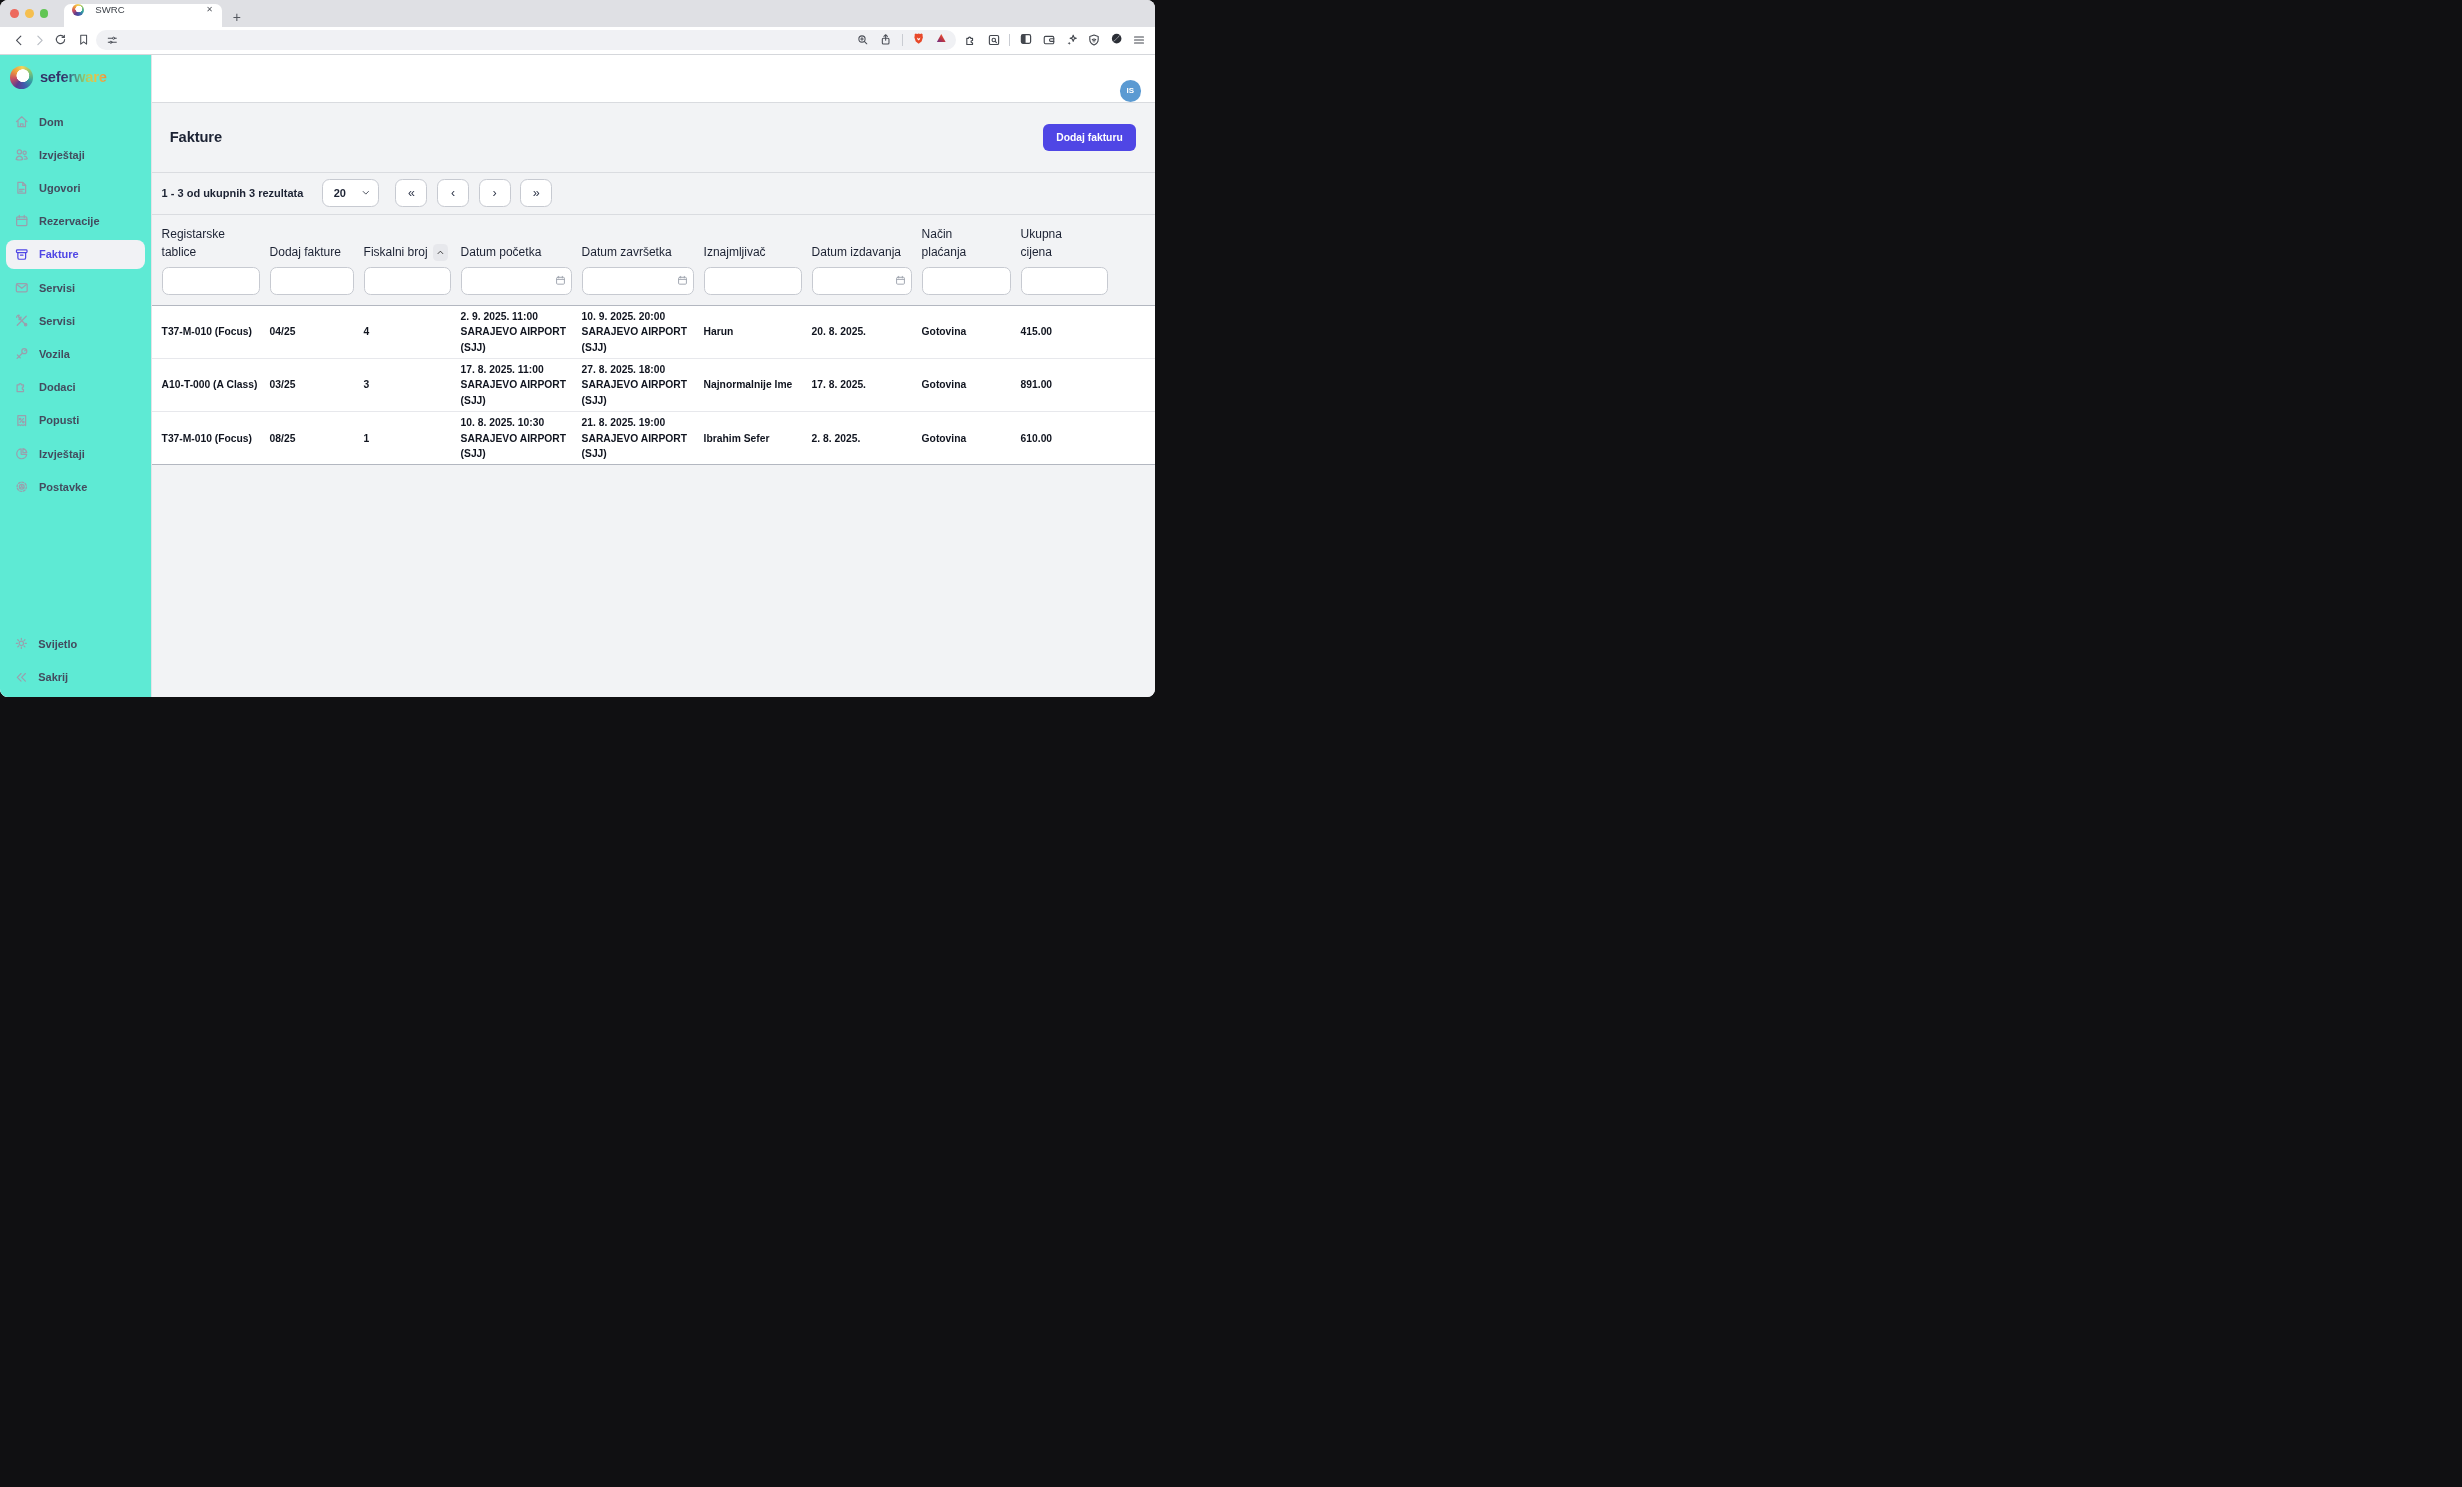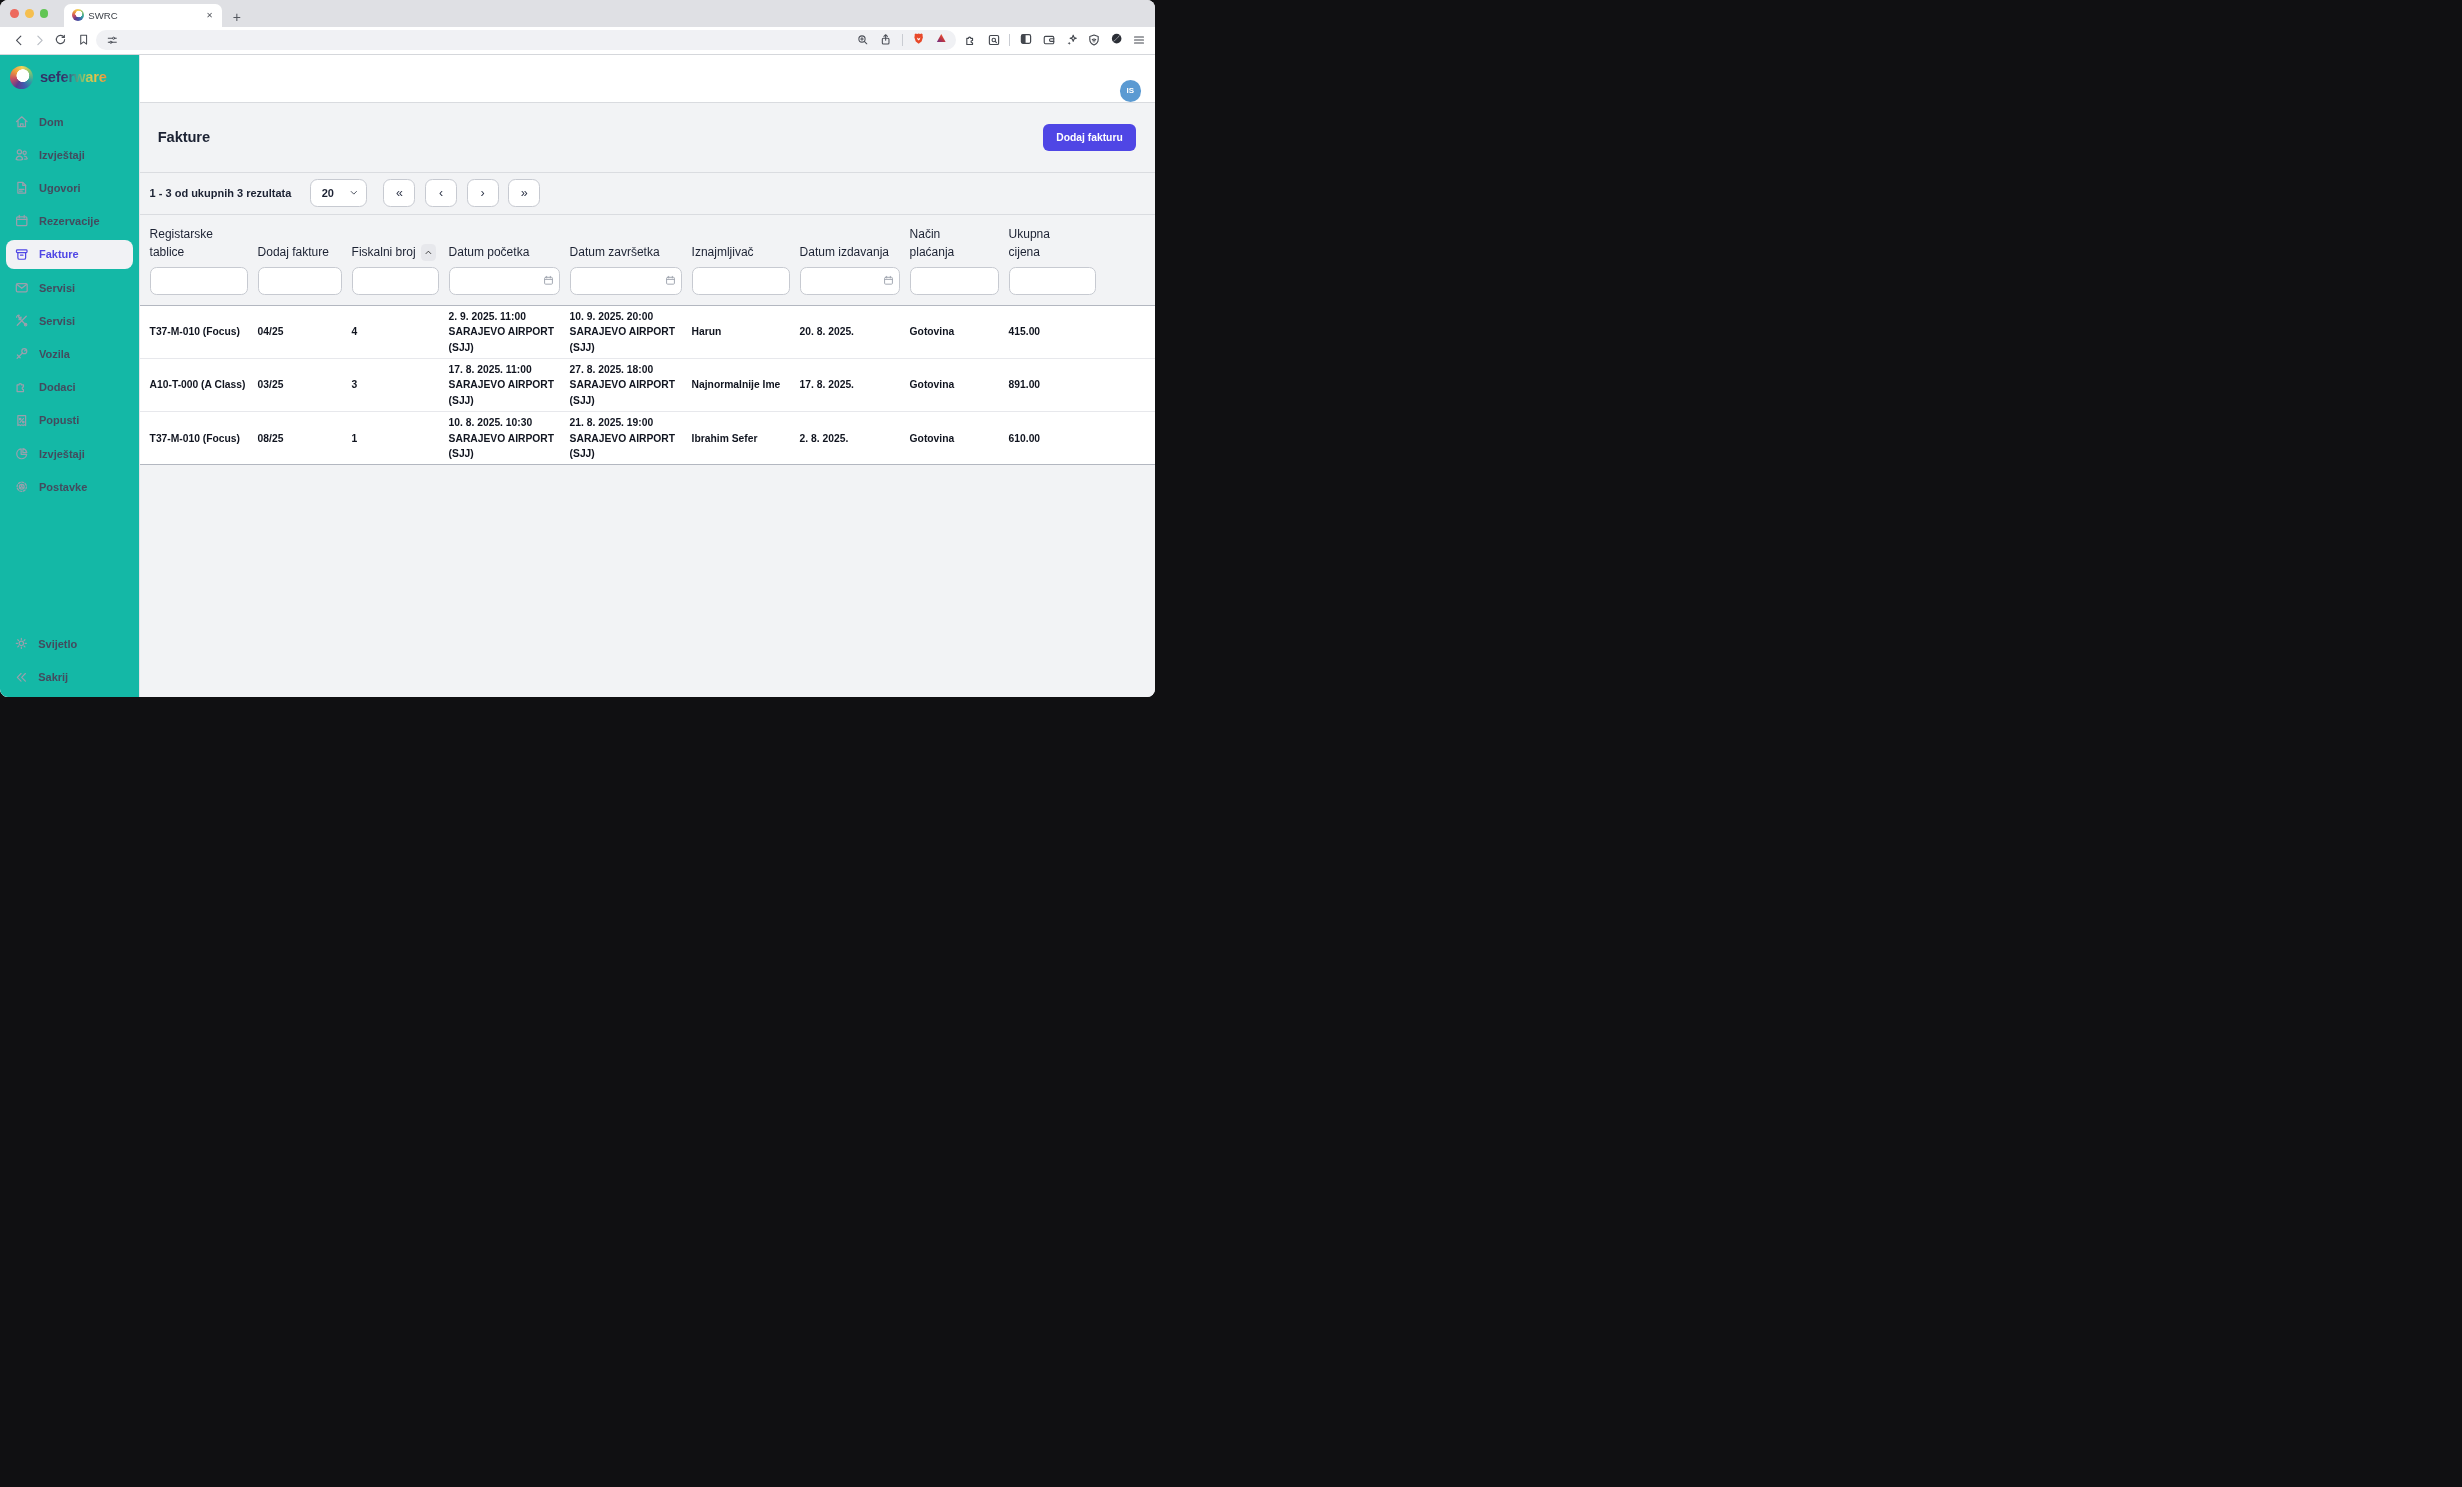"SWRC" .tab { align-items: center -> none; gap: 4px -> 11px }
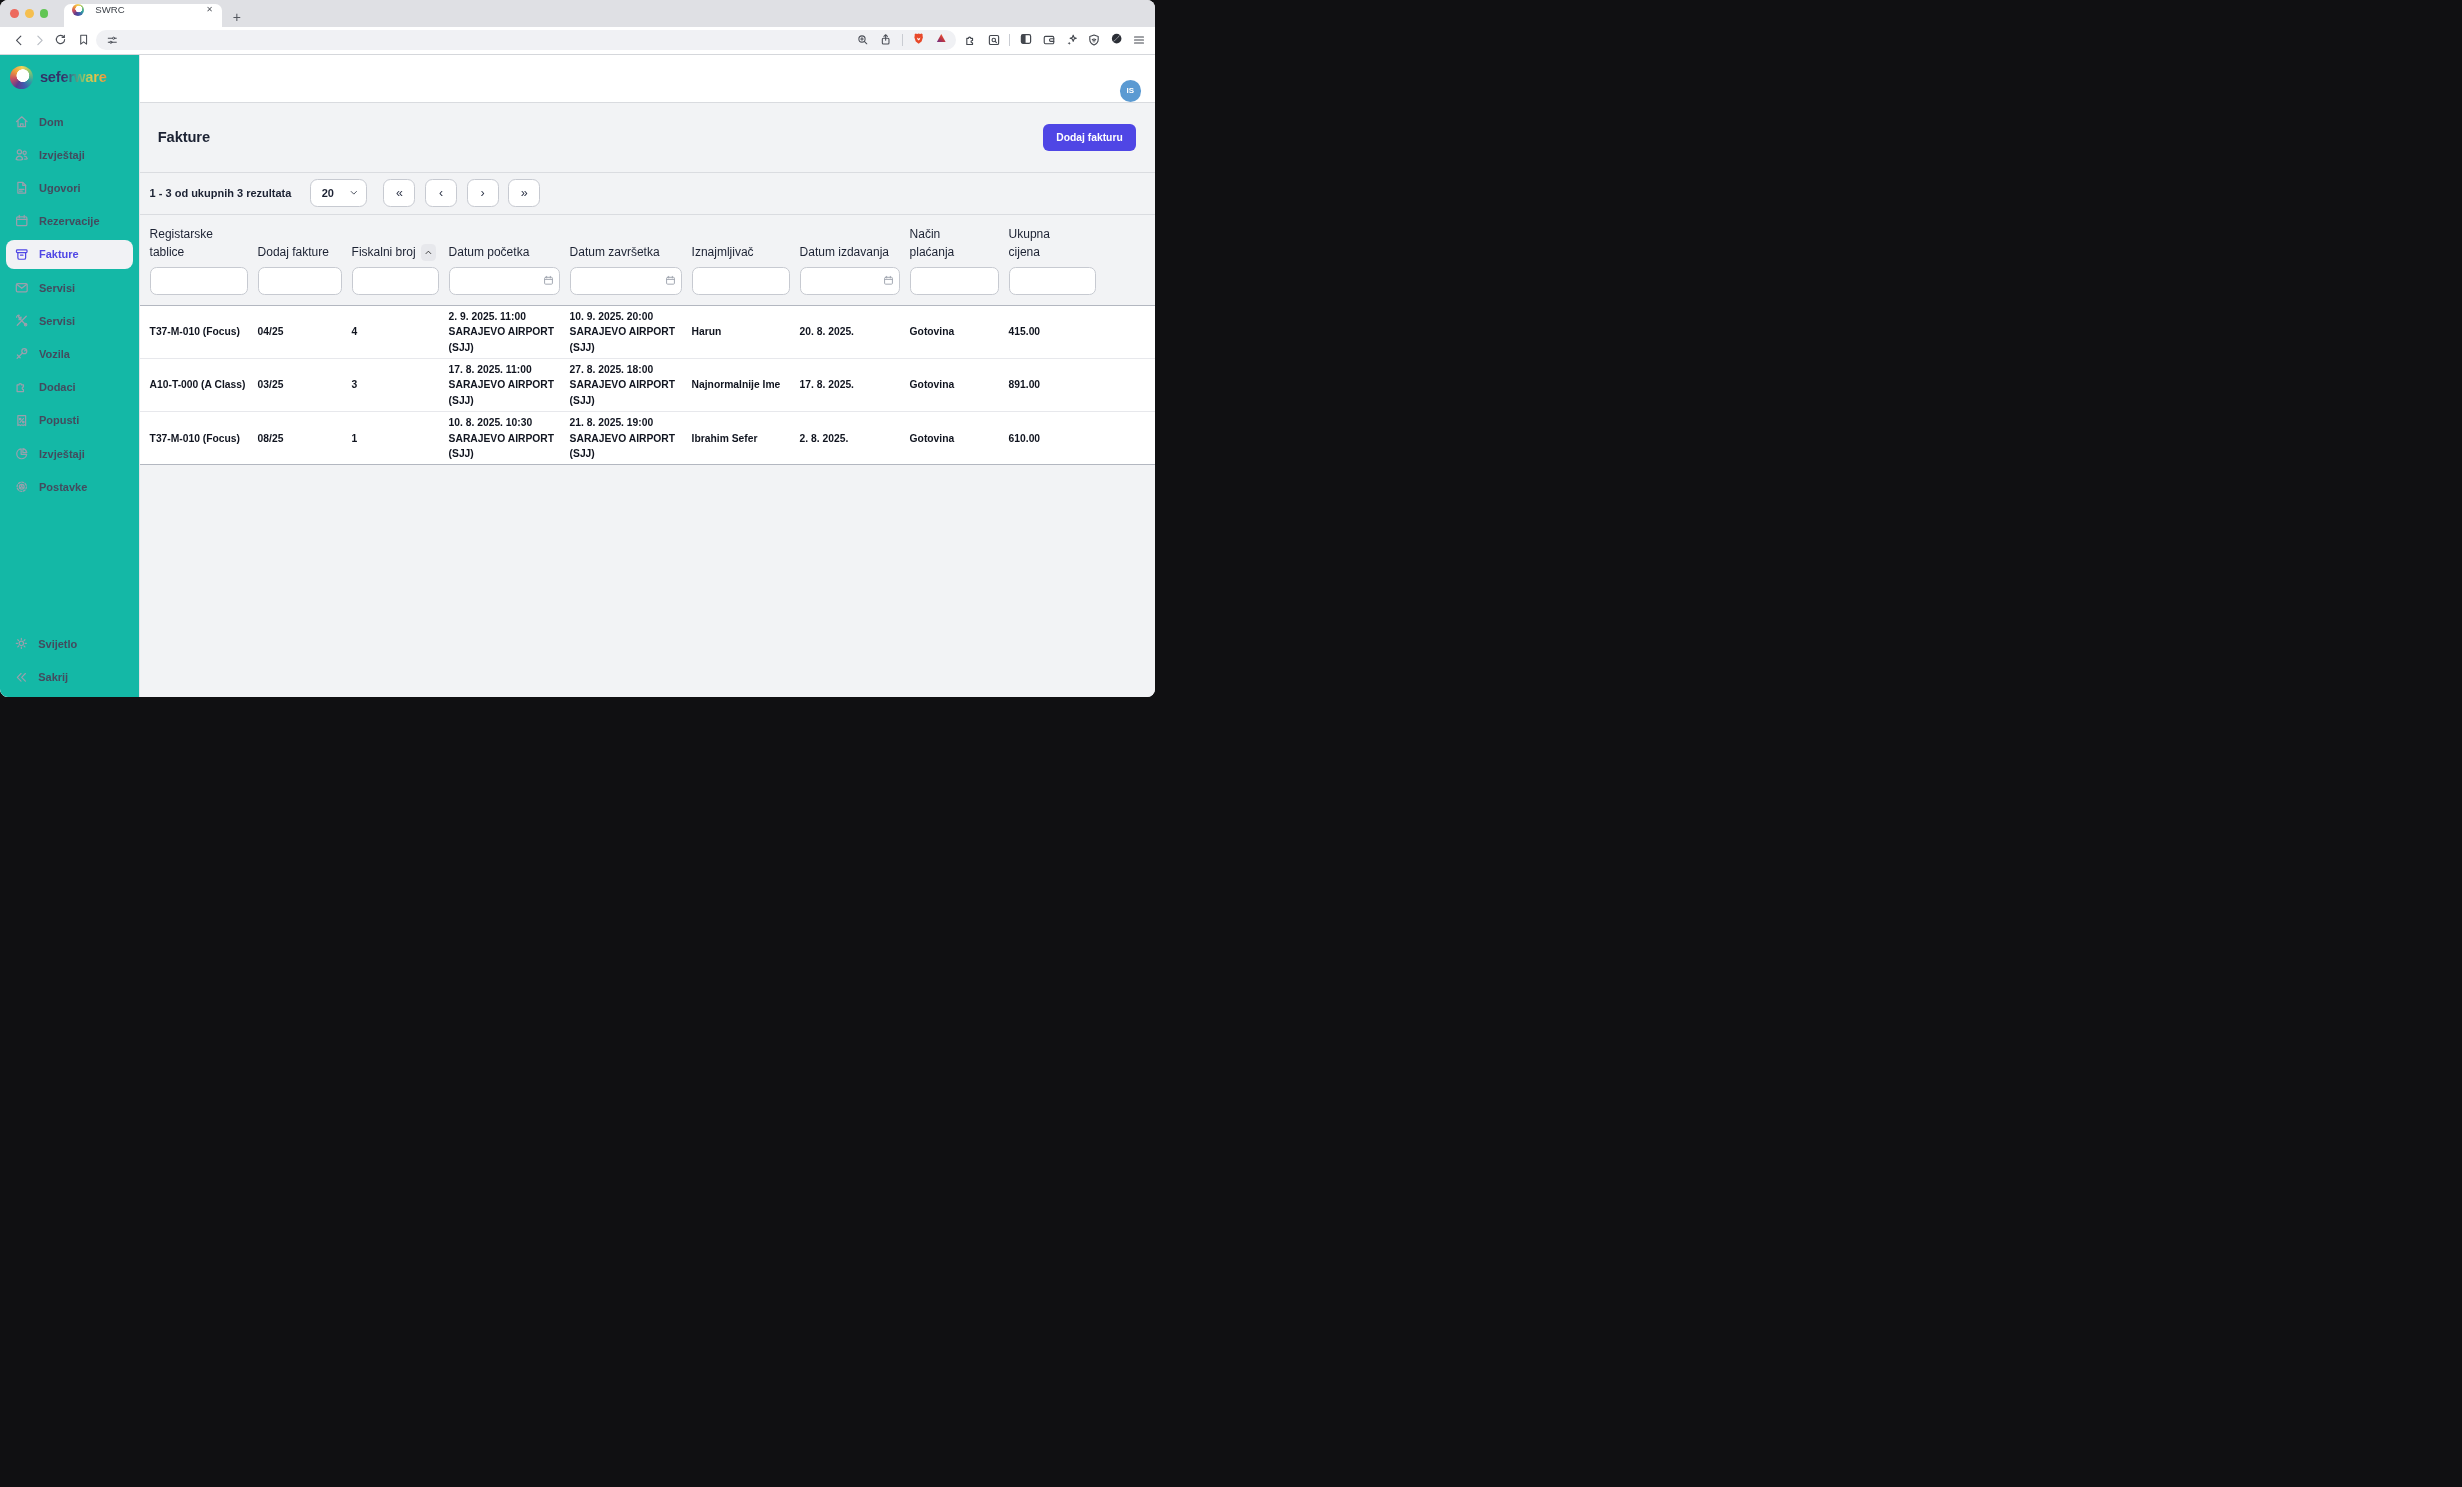"seferware" .sidebar { background: #14b8a6 -> #5eead4; width: 140px -> 152px }
